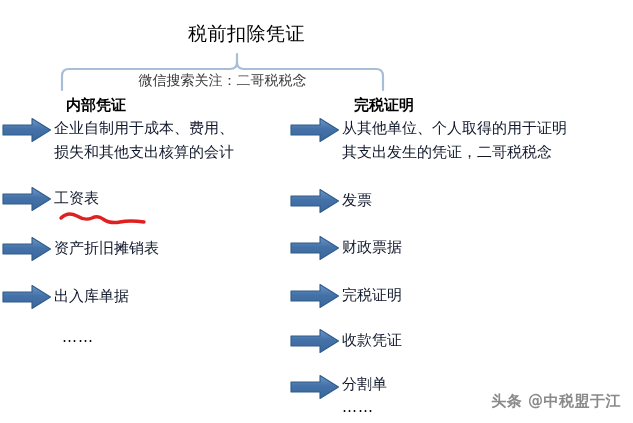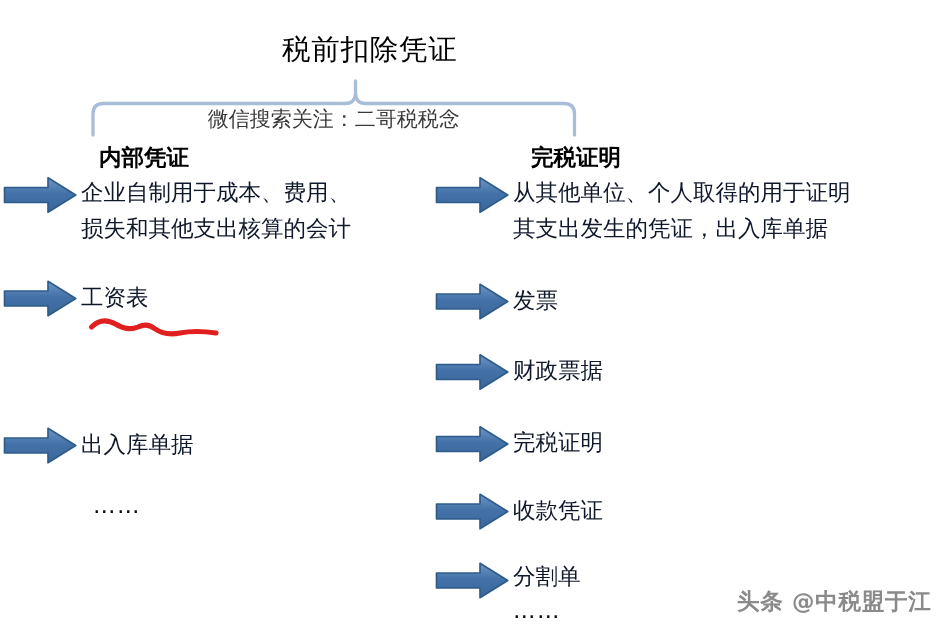"从其他单位、个人取得的用于证明" div.row-text { text: 出入库单据 -> 二哥税税念 }
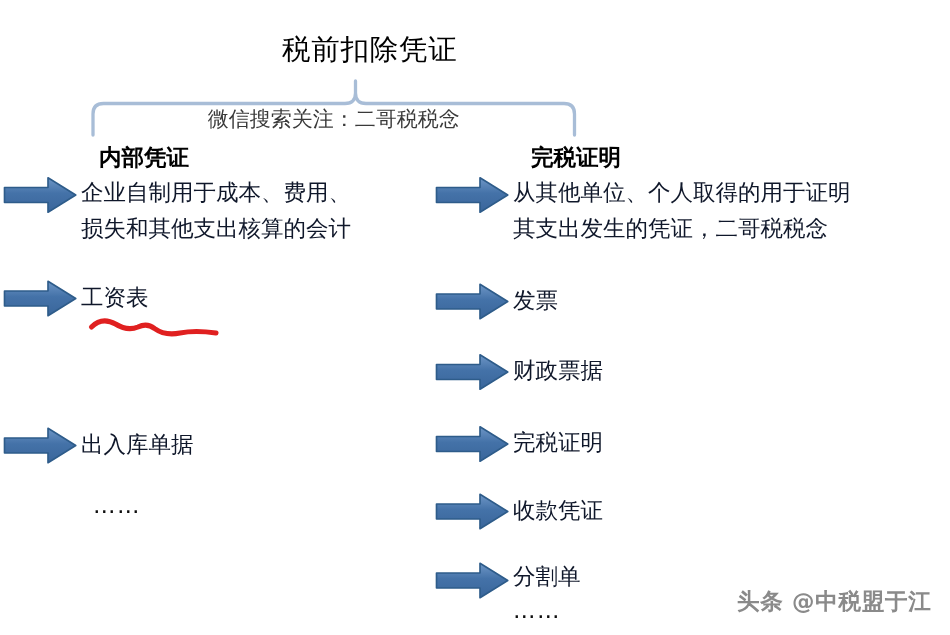"资产折旧摊销表" div.row { html: none -> <div> <div> <svg> <path></path> </svg> </div> <div> <div>资产折旧摊销表</div> </div> </div> }
